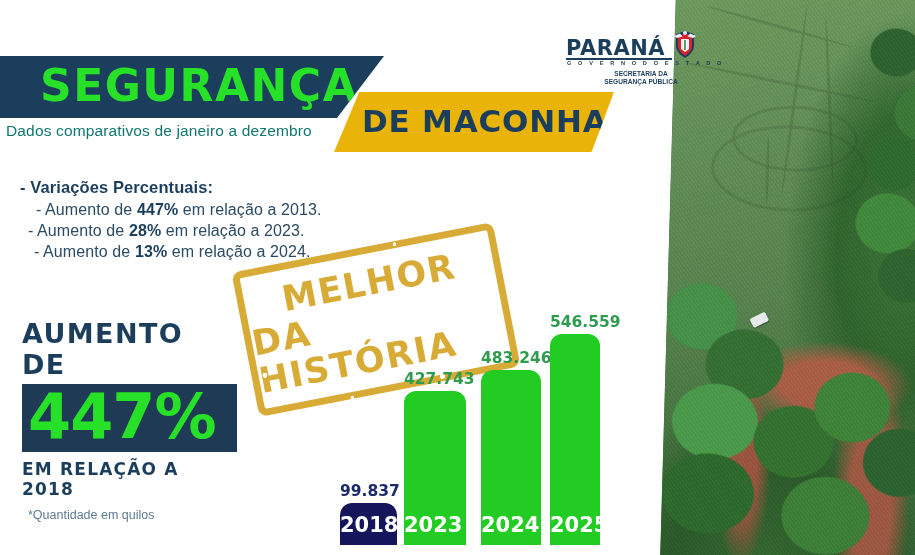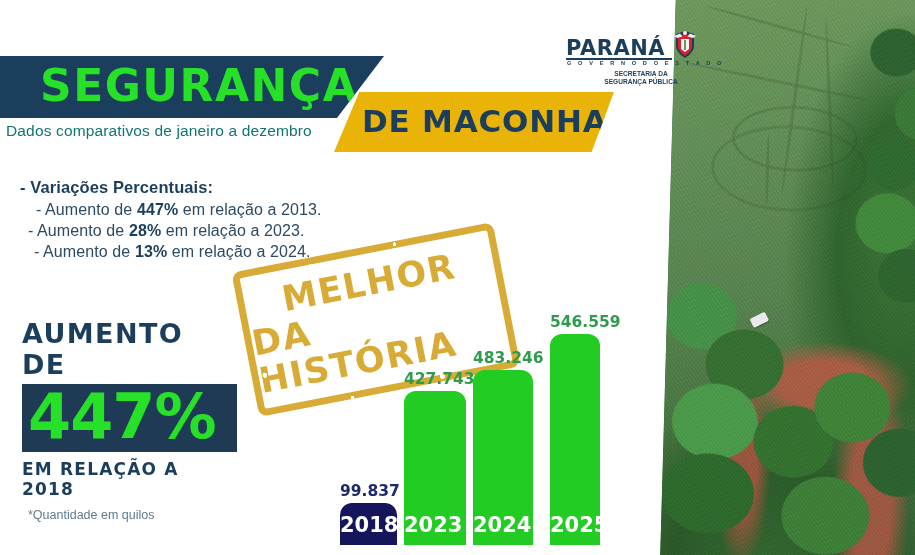"483.246" div.bar-group { left: 133px -> 141px }
